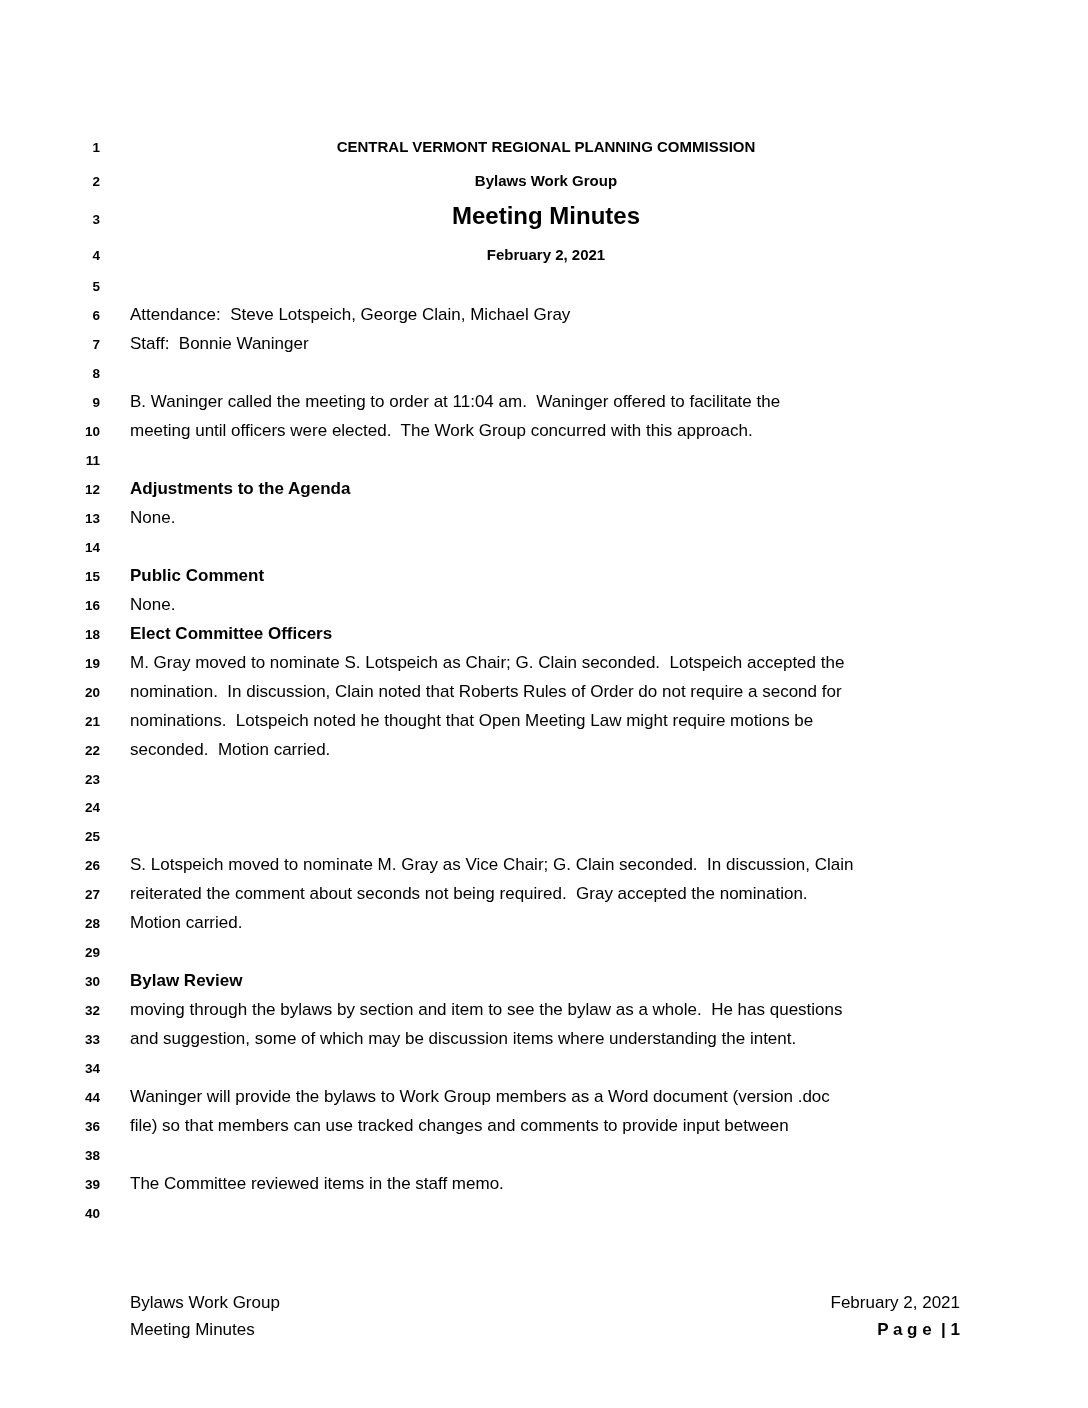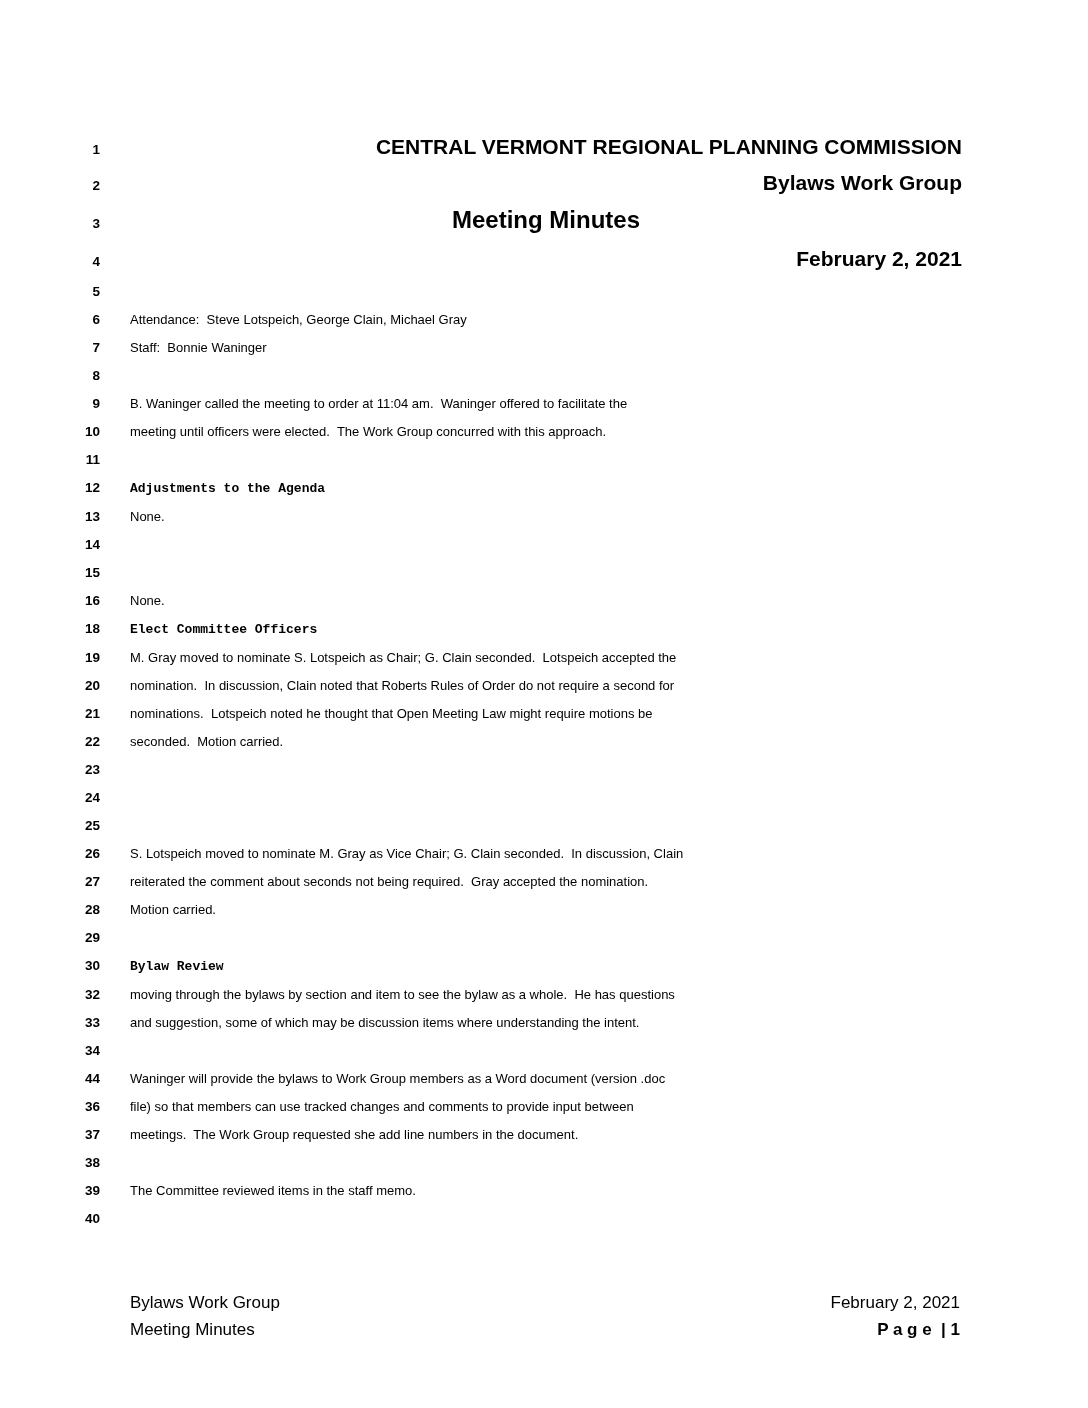"CENTRAL VERMONT REGIONAL PLANNING" .line.title .text { font-size: 21px -> 15px; text-align: right -> center }
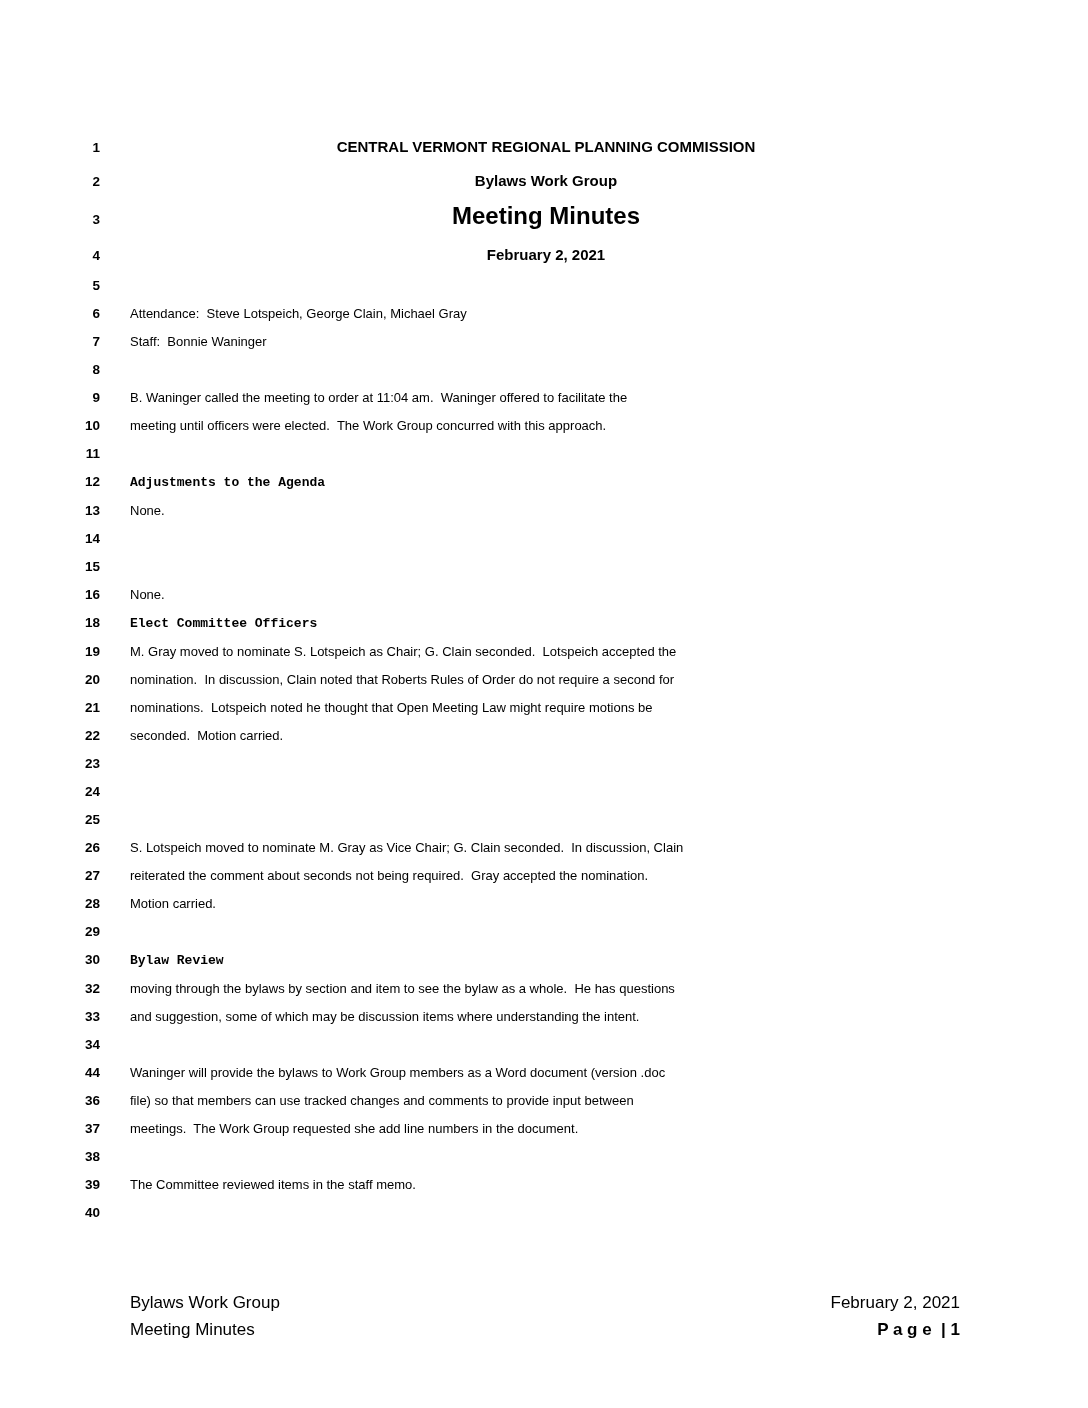"Attendance: Steve Lotspeich, George" .line .text { font-size: 13px -> 17px }
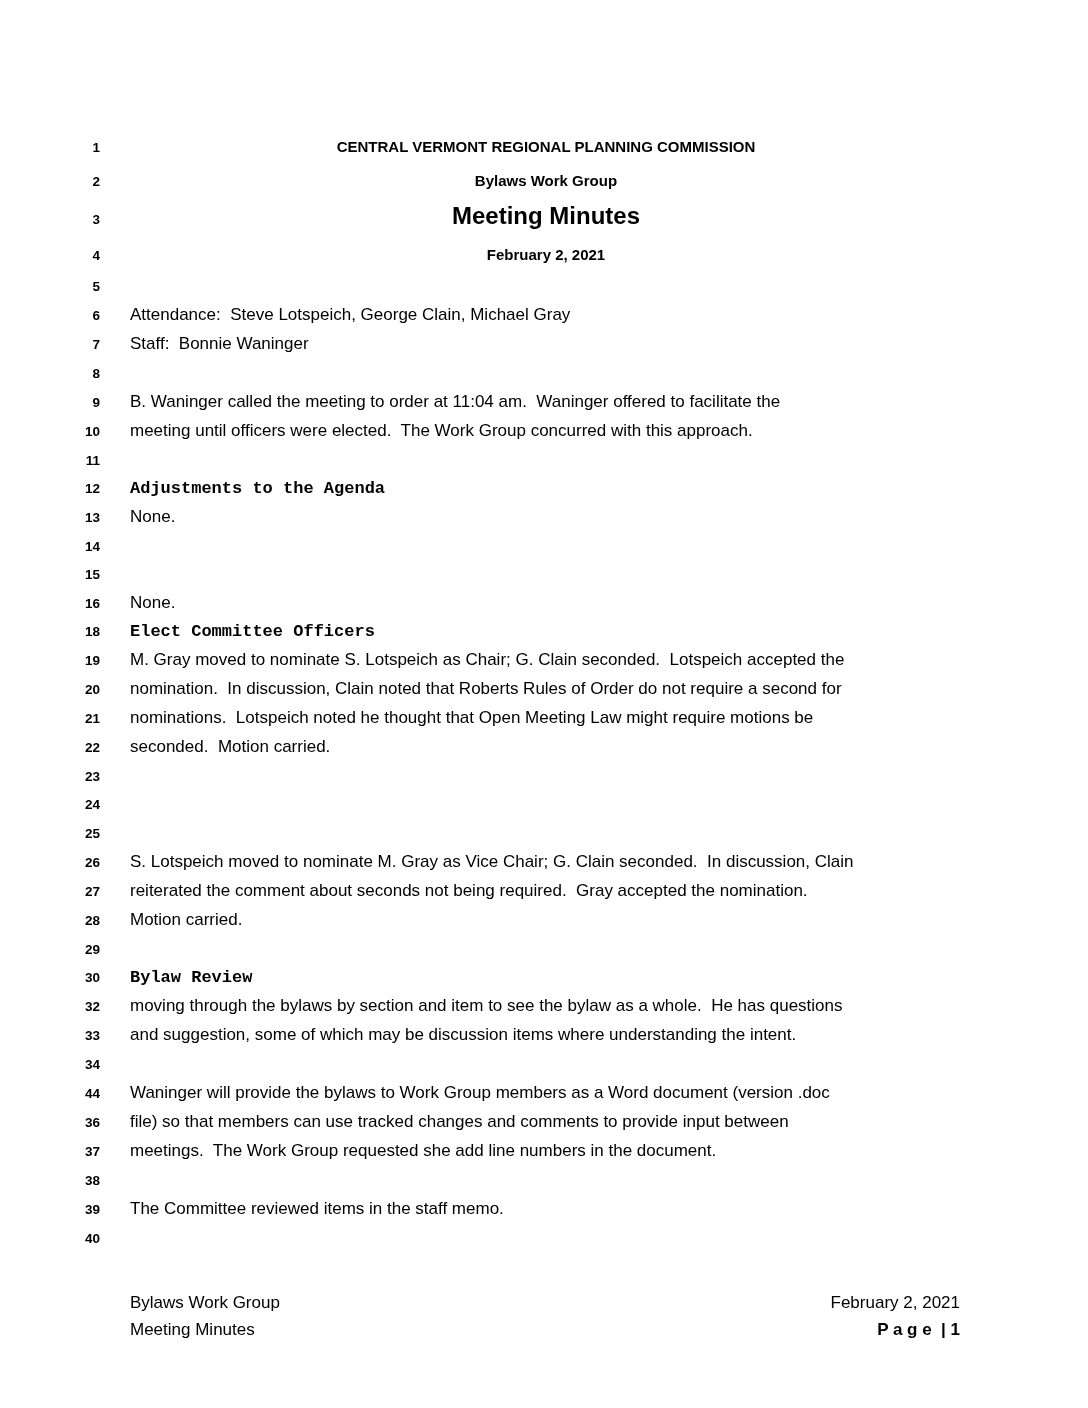"Adjustments to the Agenda" .line.heading .text { font-family: Liberation Mono, monospace -> none }
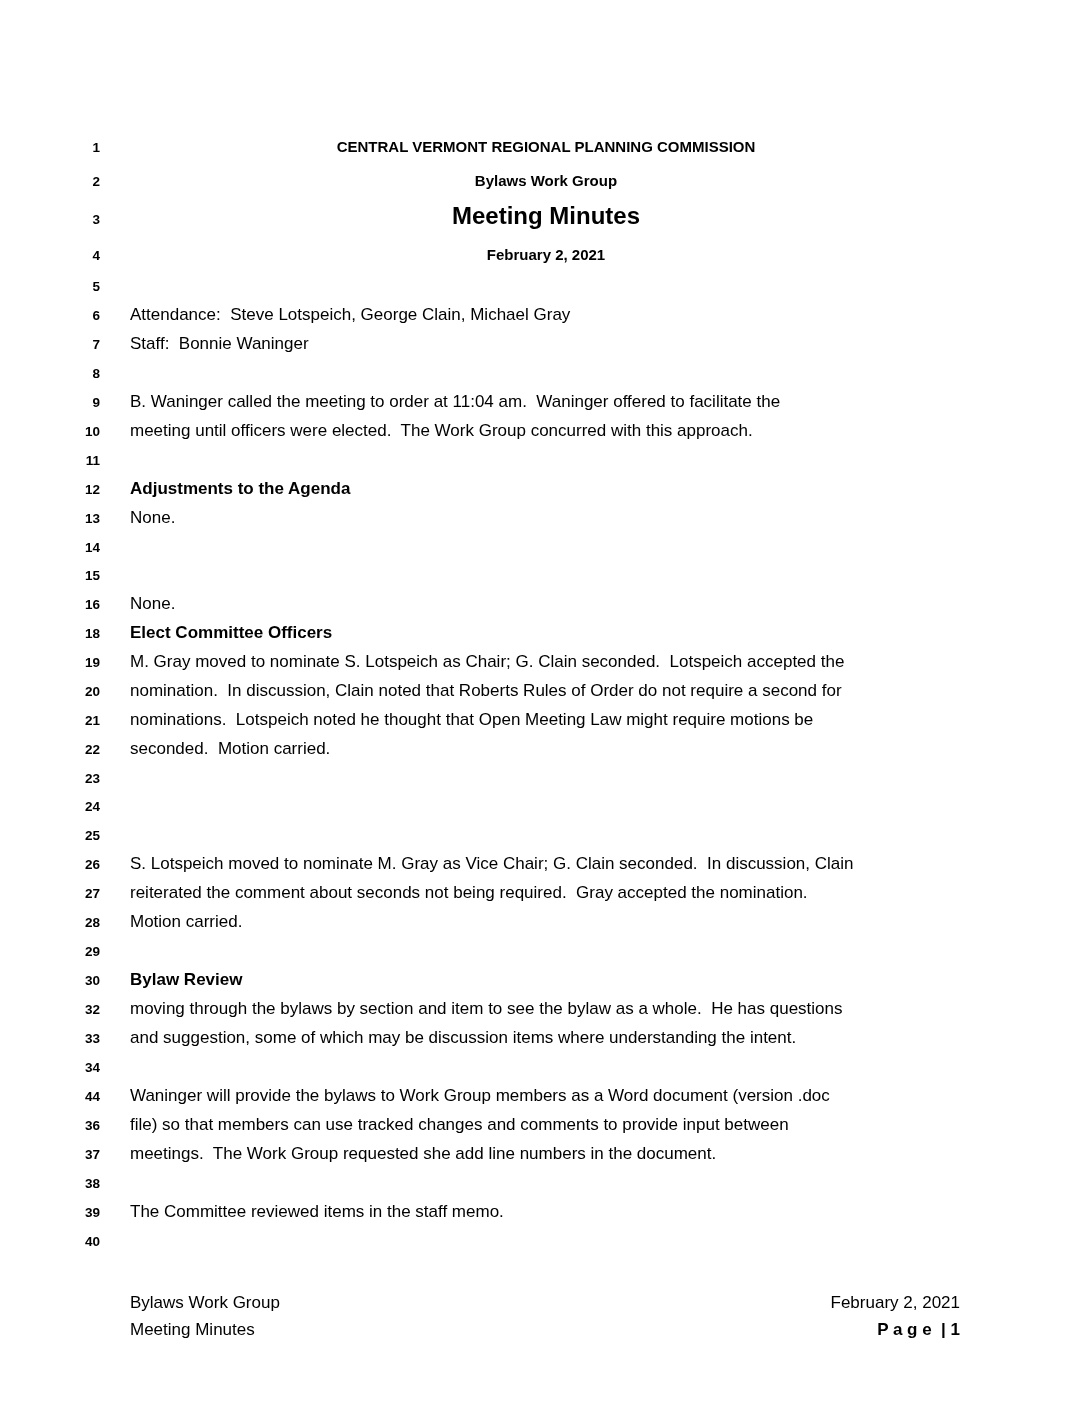"Public Comment" span.text { html: none -> <span>Public Comment</span> }
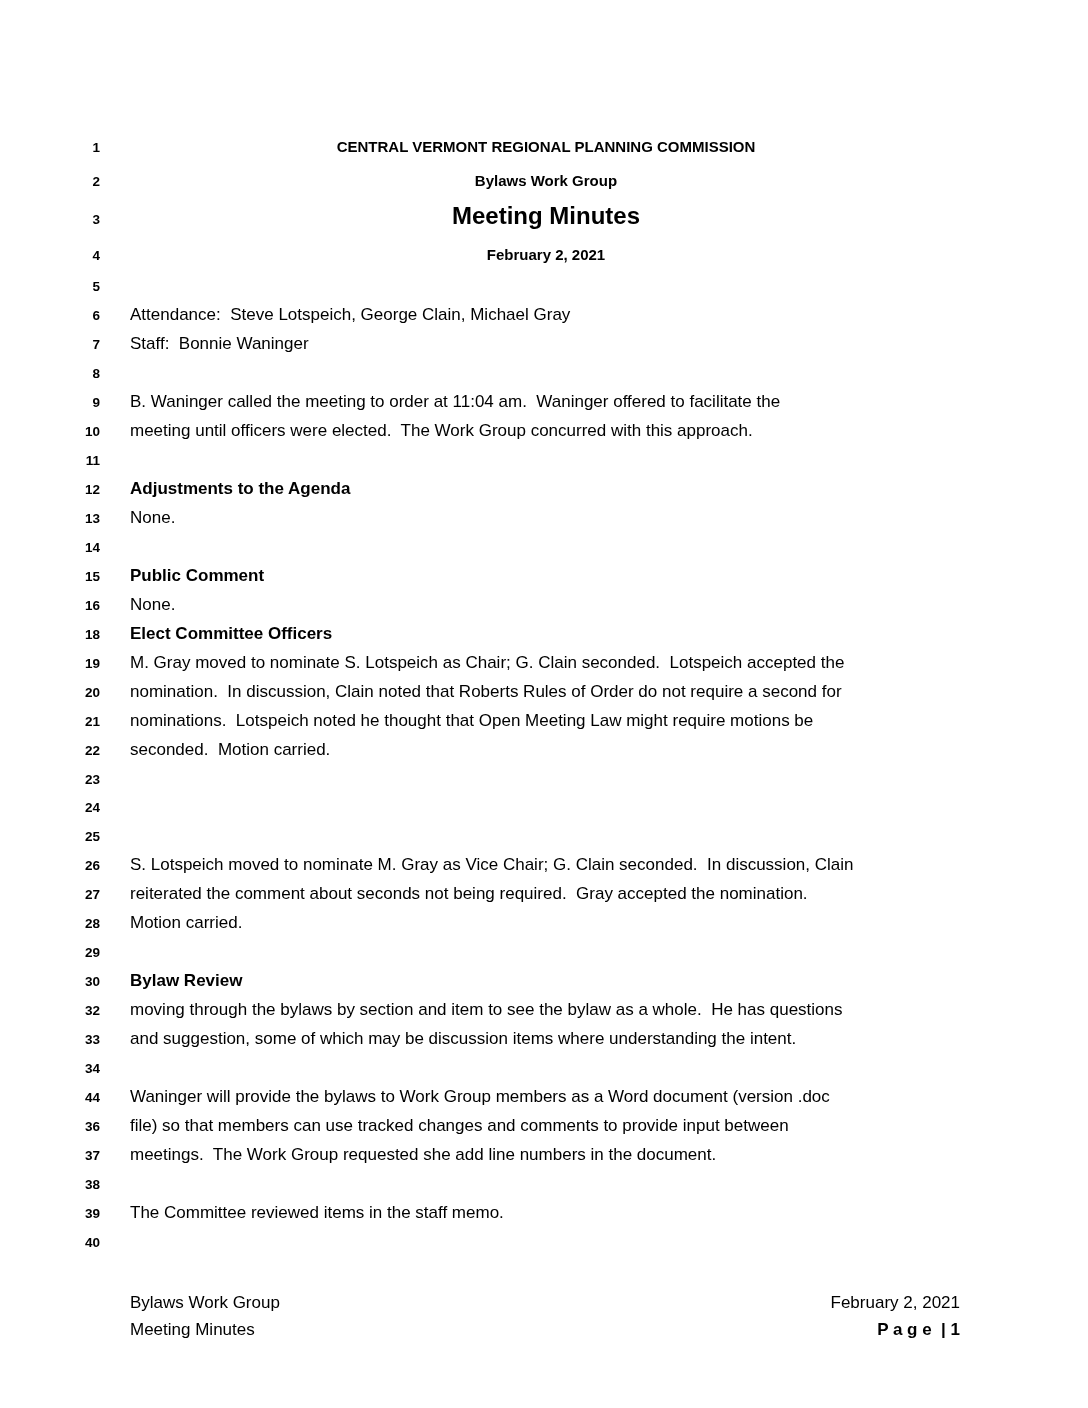"37" div.line { html: <div> <span>37</span> <span>meetings. The Work Group requested she add line numbers in the document.</span> </div> -> none }
